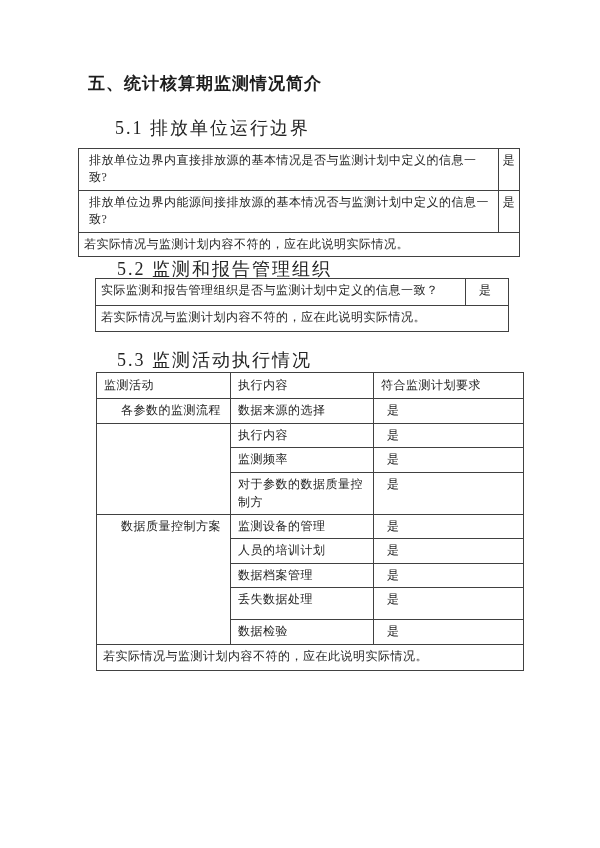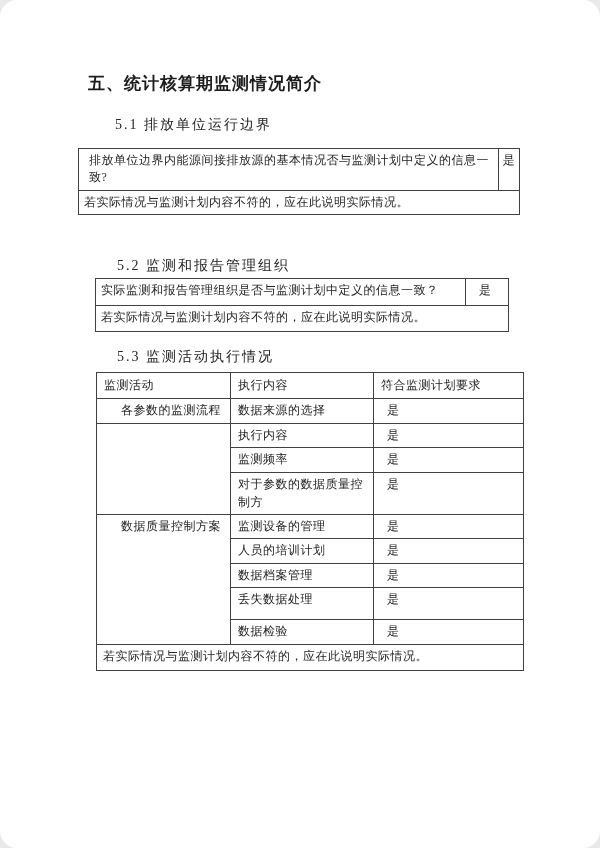"五、统计核算期监测情况简介" .page { border-radius: 17px -> none }
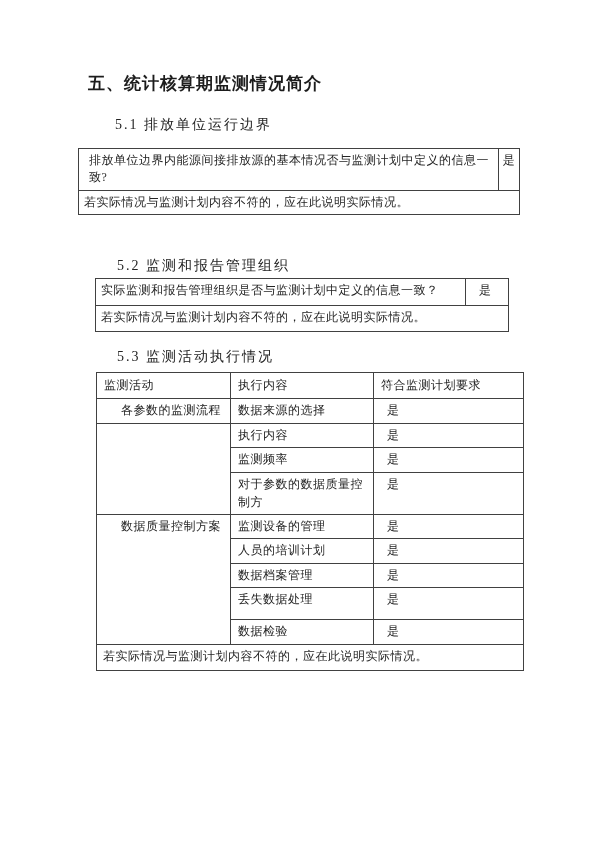"5.1 排放单位运行边界" .sec-heading { font-size: 14px -> 18px }
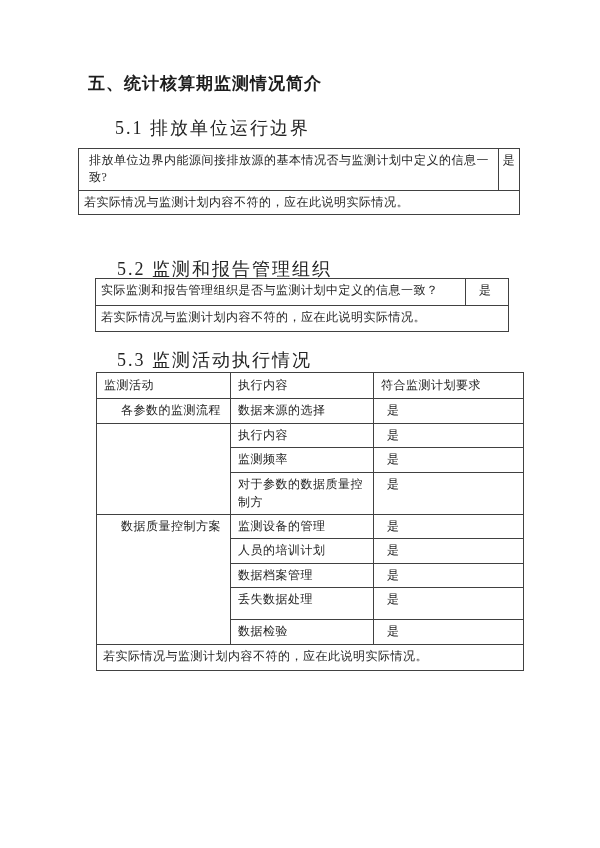"排放单位边界内直接排放源的基本情况是否与监测计划中定义的信息一致?" tr { html: none -> <tr> <td>排放单位边界内直接排放源的基本情况是否与监测计划中定义的信息一致?</td> <td>是</td> </tr> }
